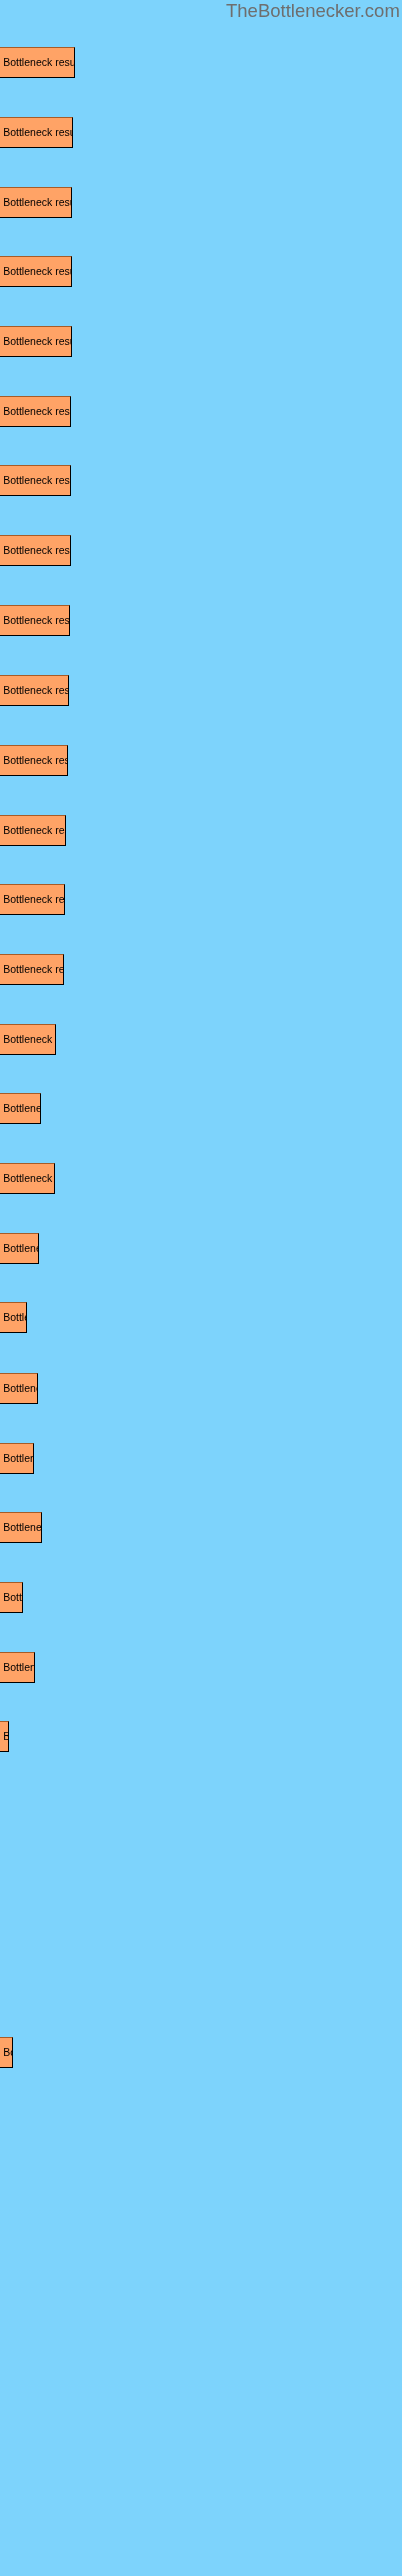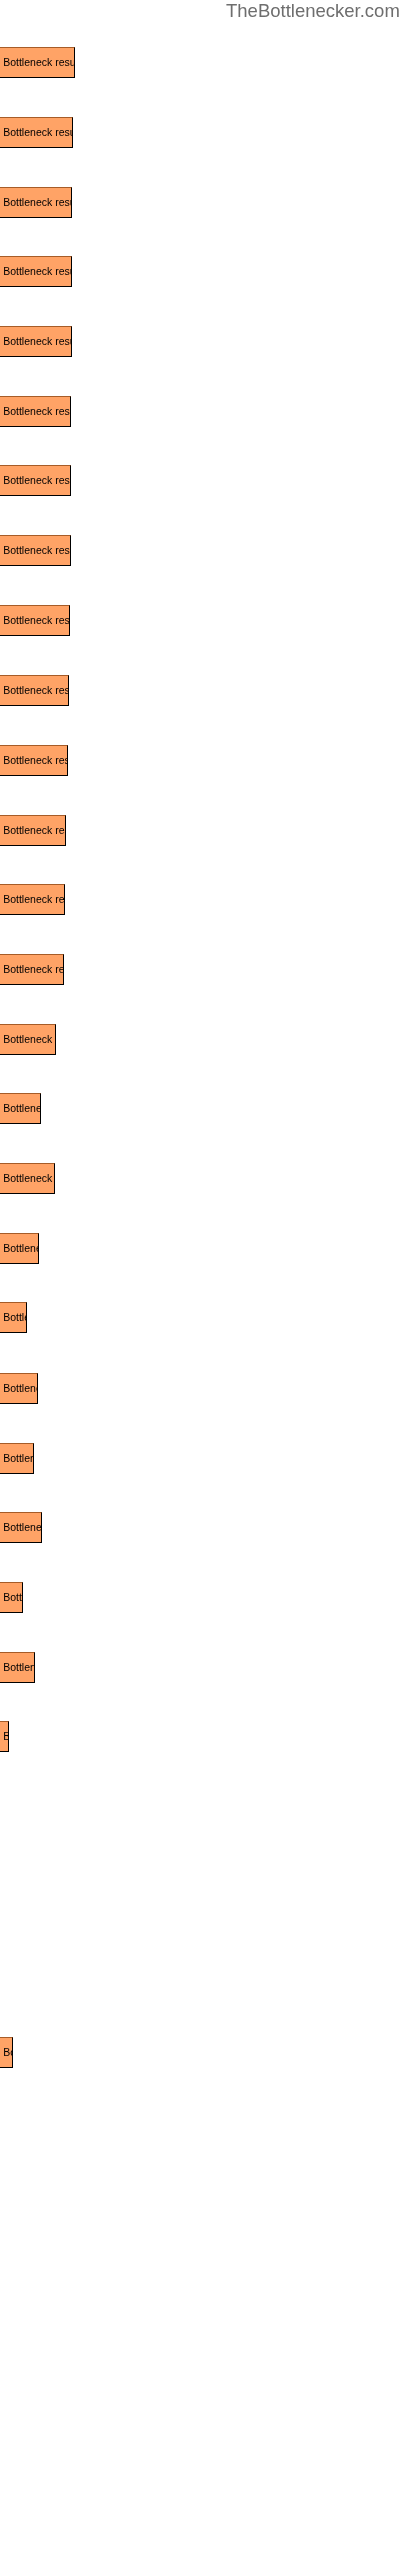"TheBottlenecker.com" #page { background: #ffffff -> #7dd3fc }
